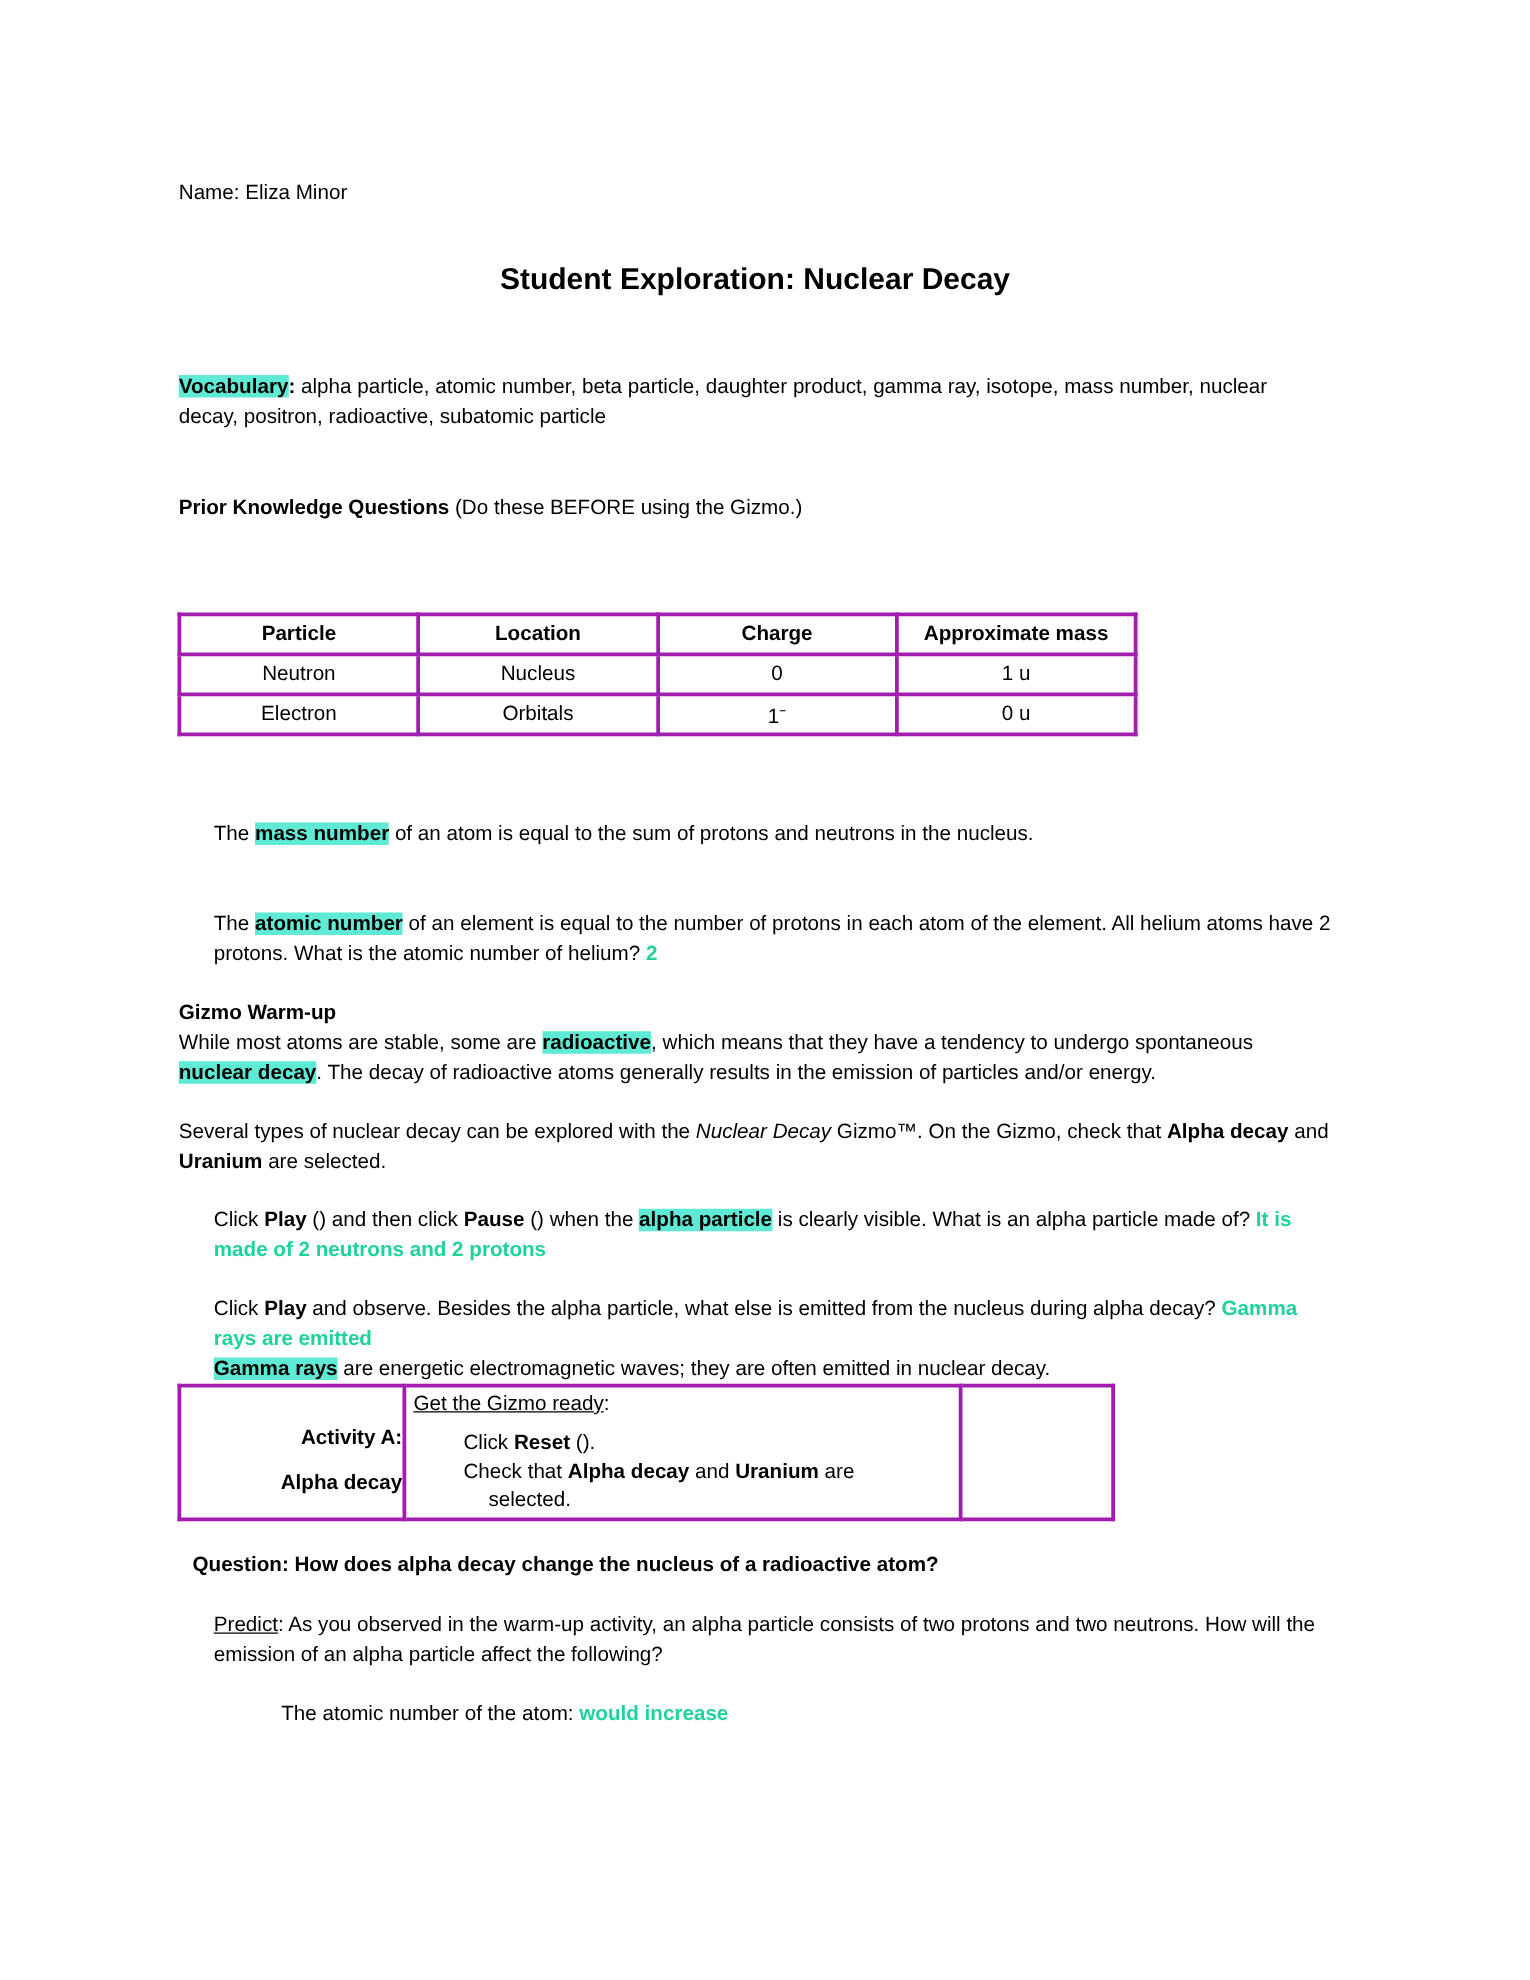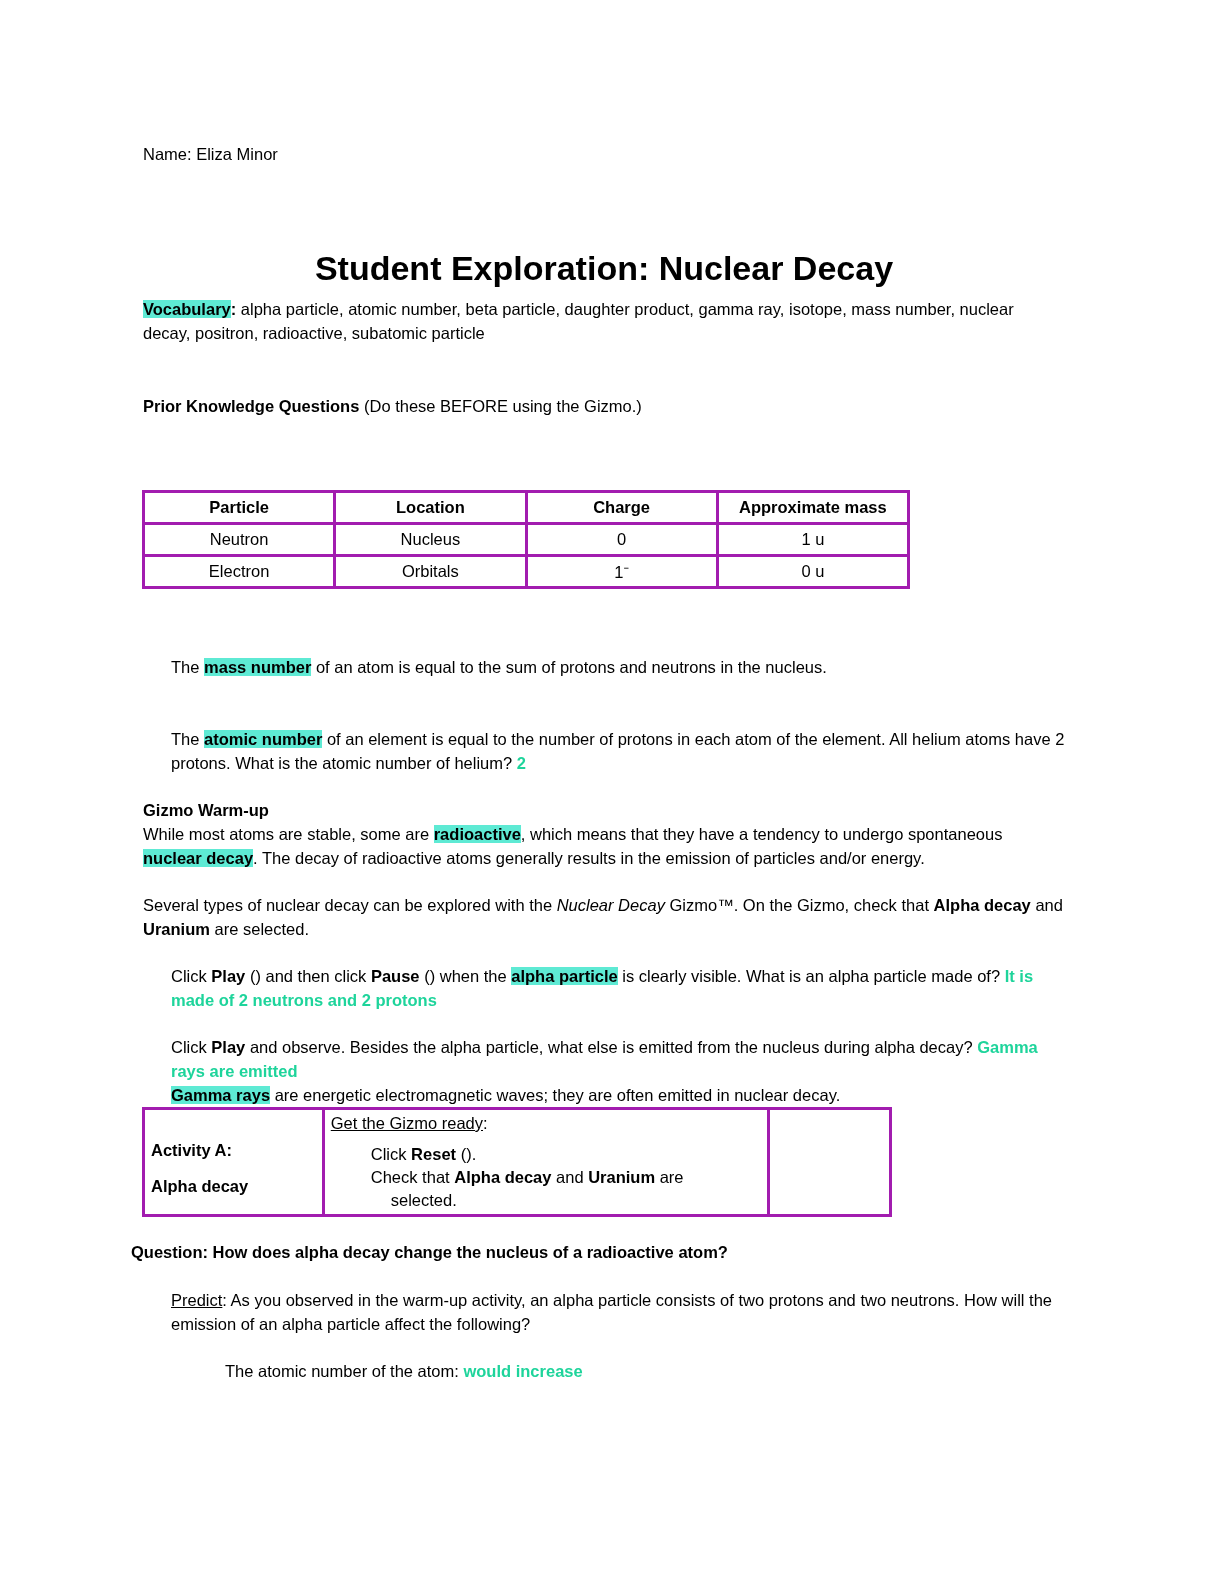"Student Exploration: Nuclear Decay" #title { font-size: 34px -> 24px; margin-top: 44px -> none }
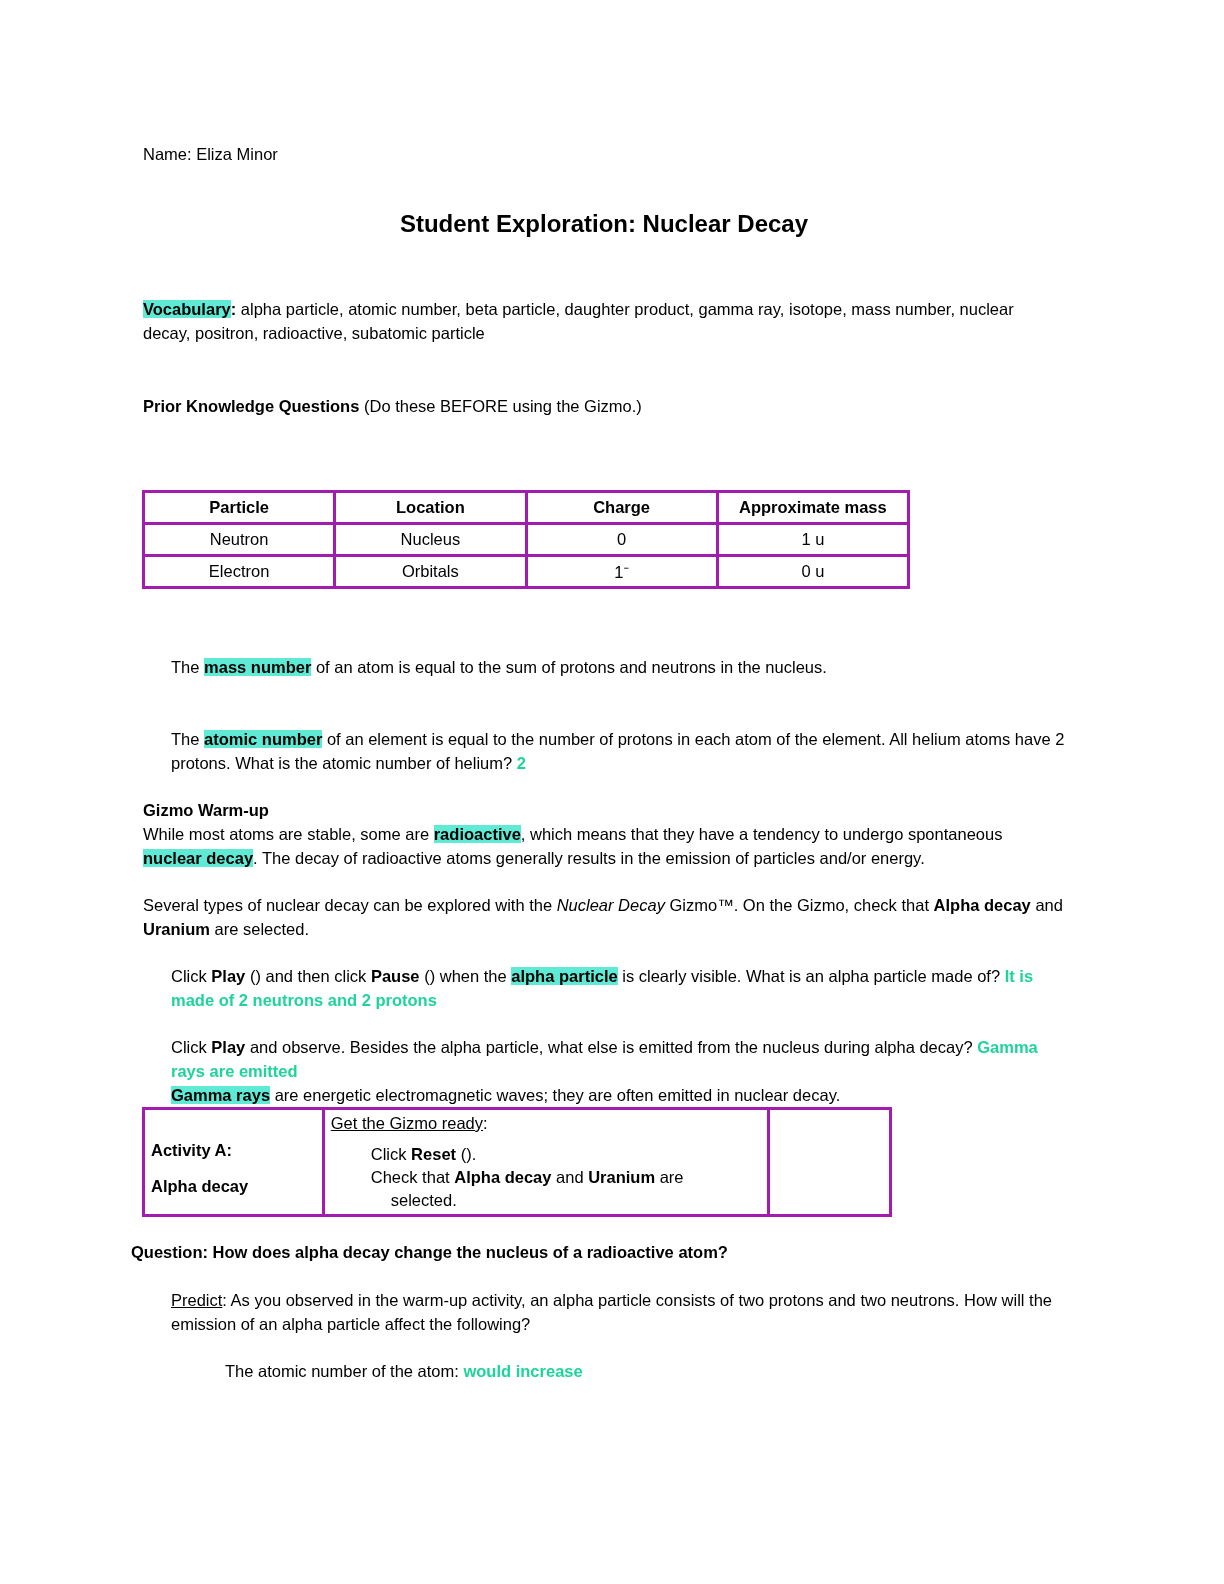"Activity A:" #activity-table .c1 { text-align: none -> right }
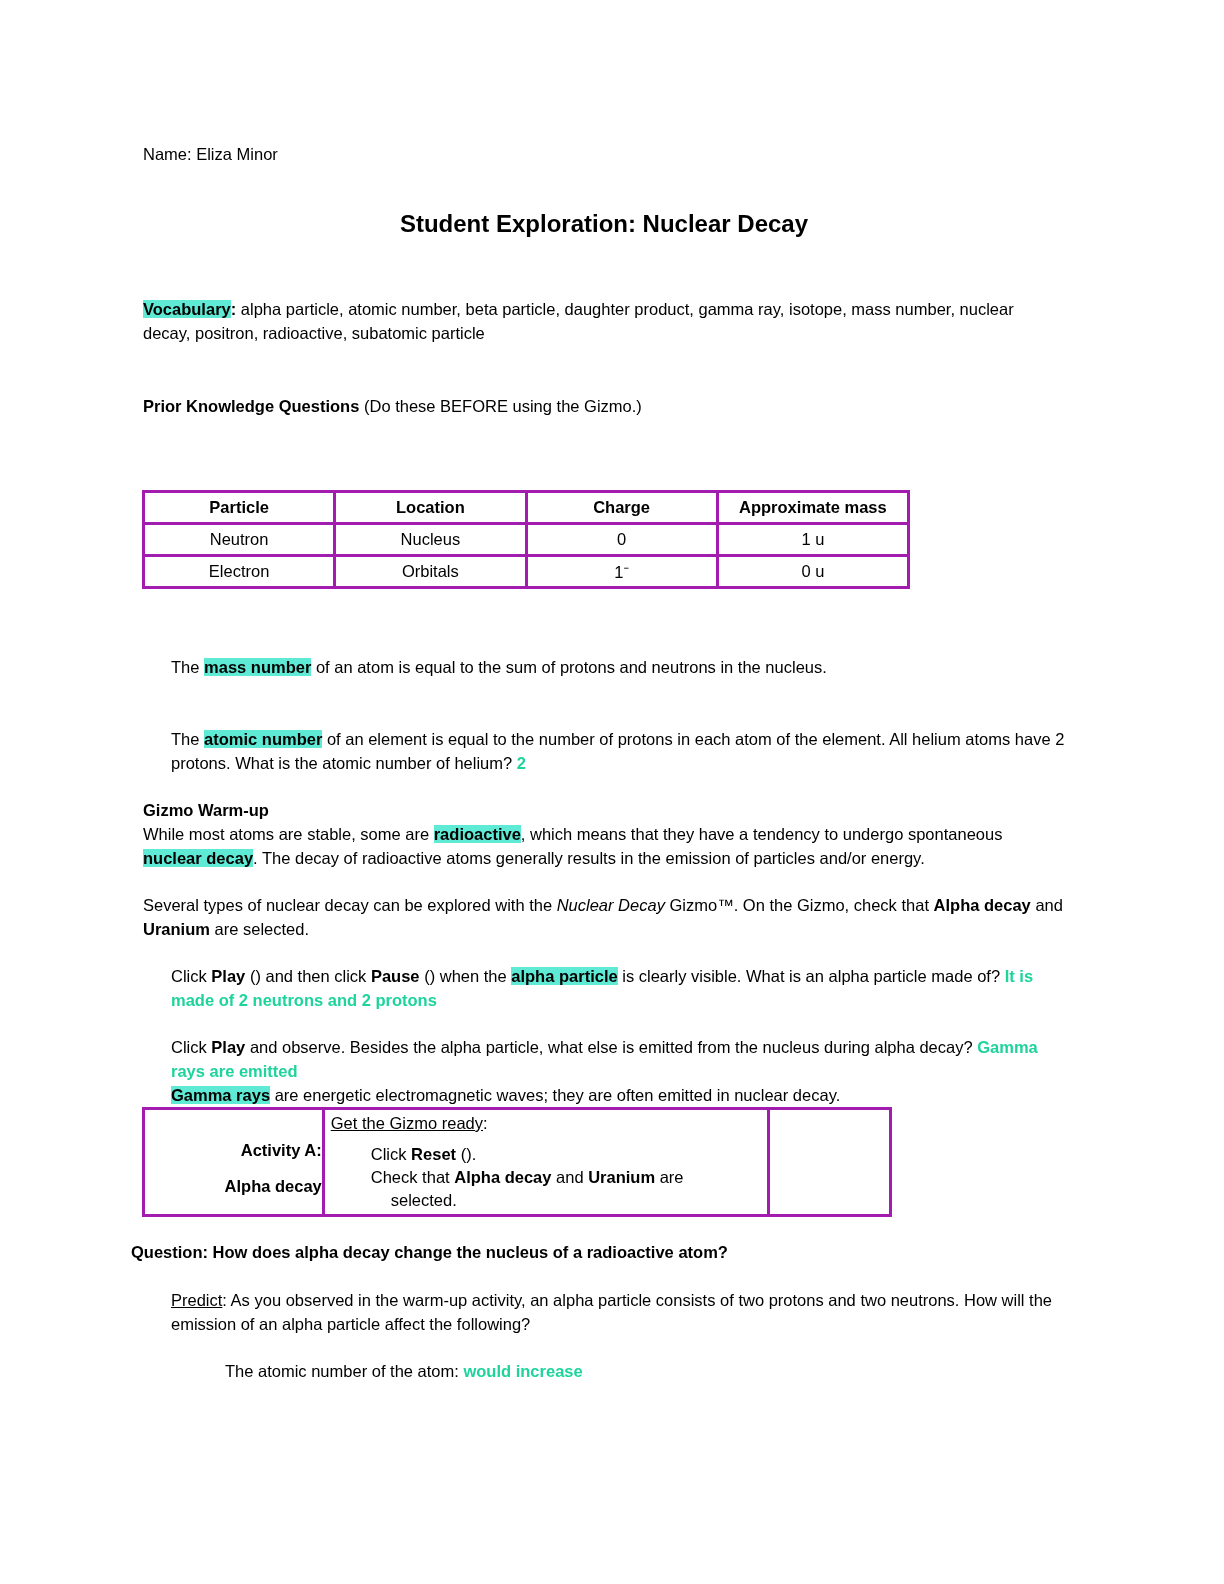"Question: How does alpha decay" #question { left: 131px -> 154px }
